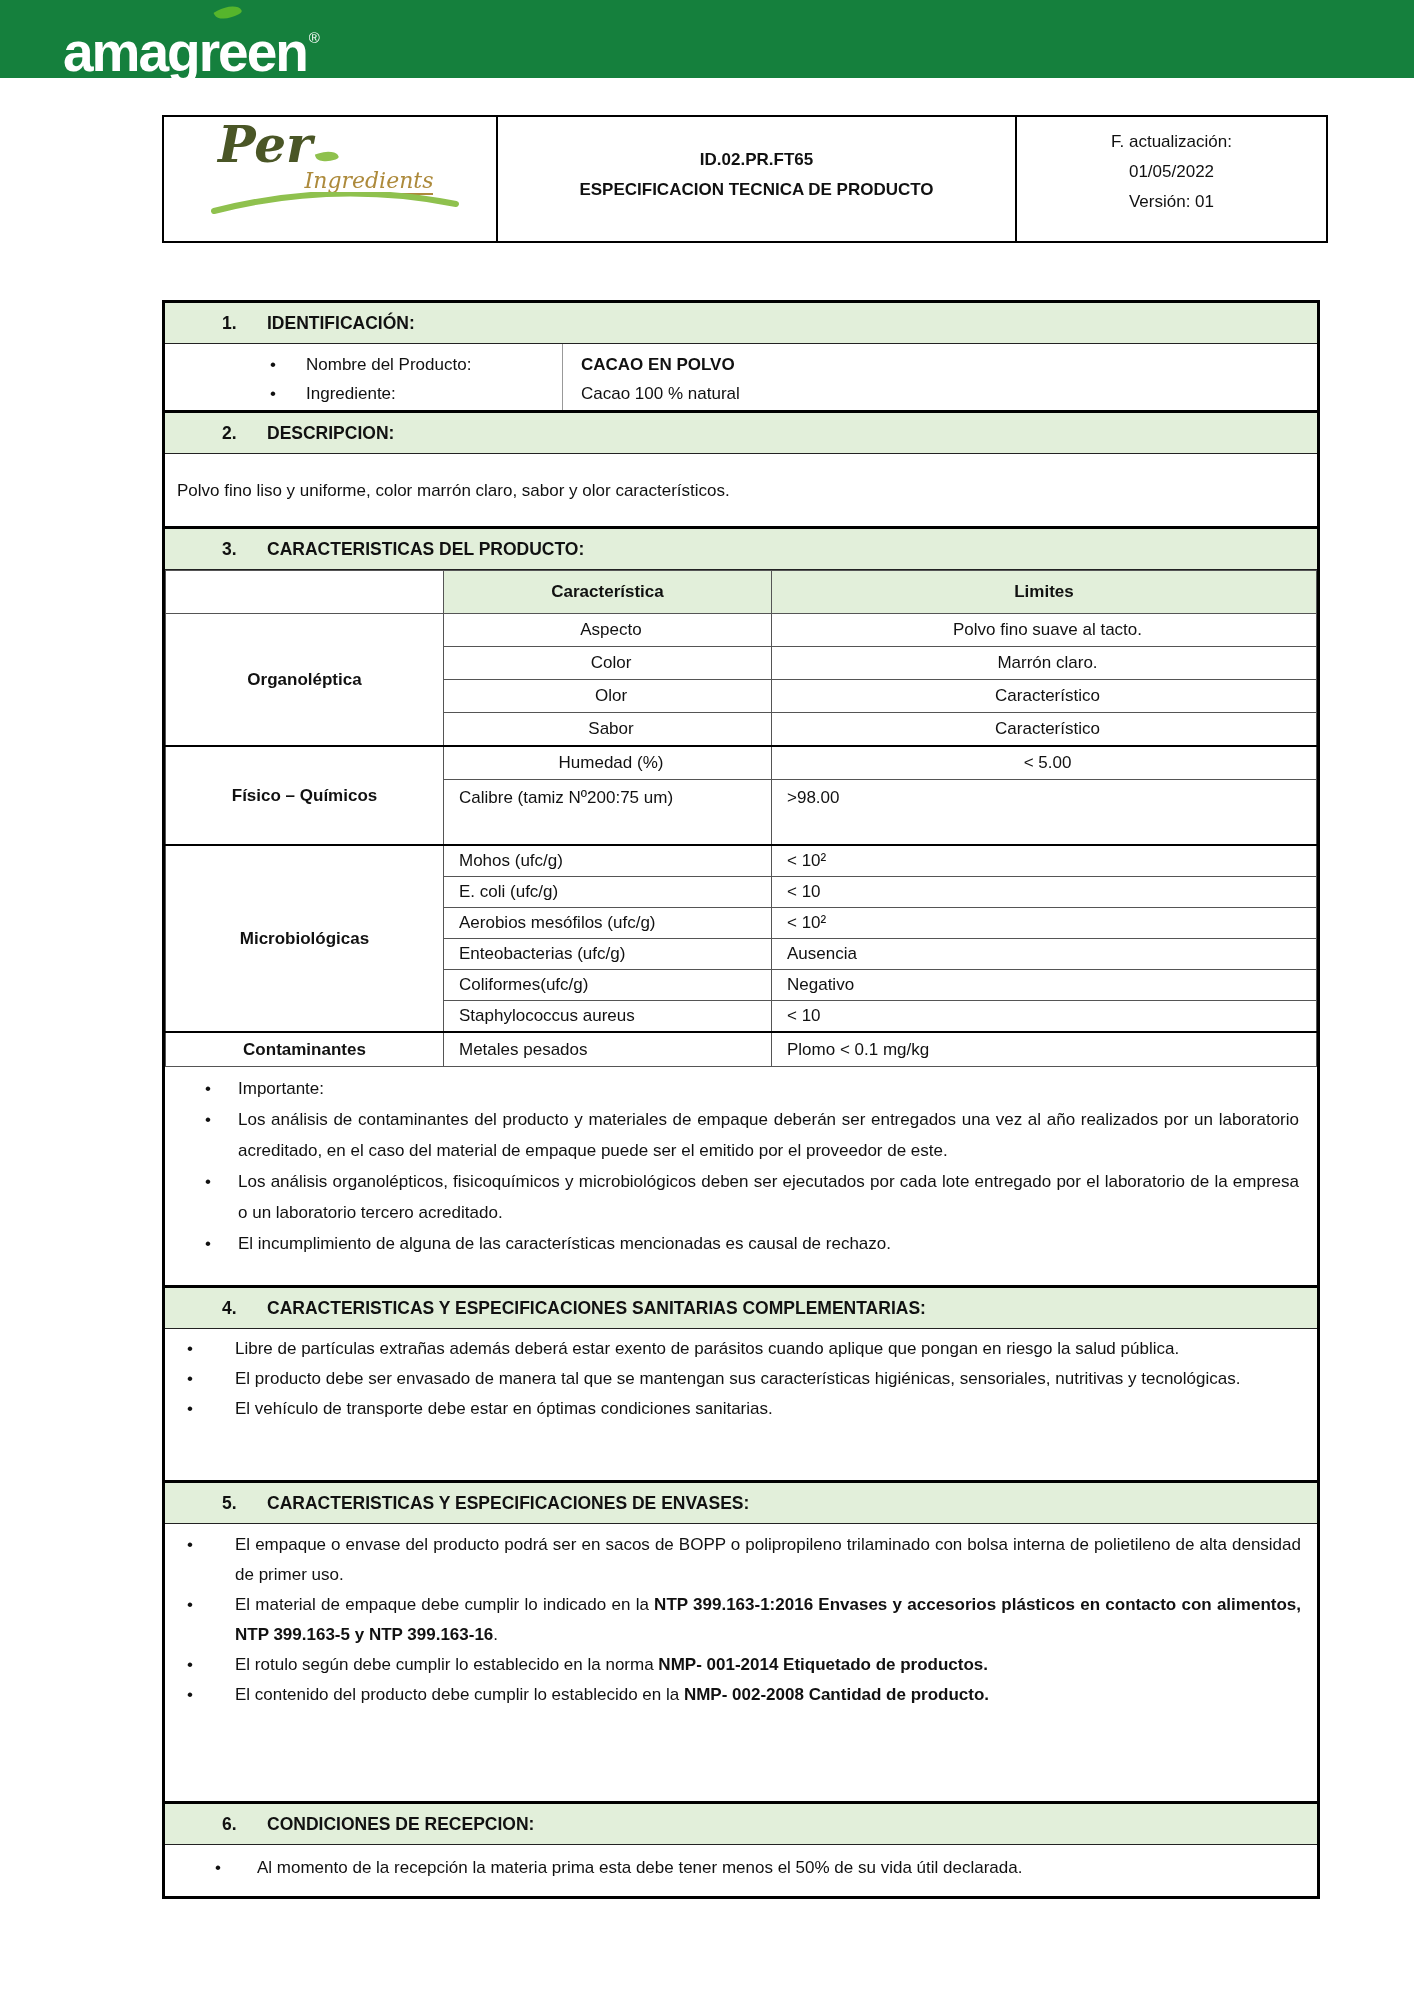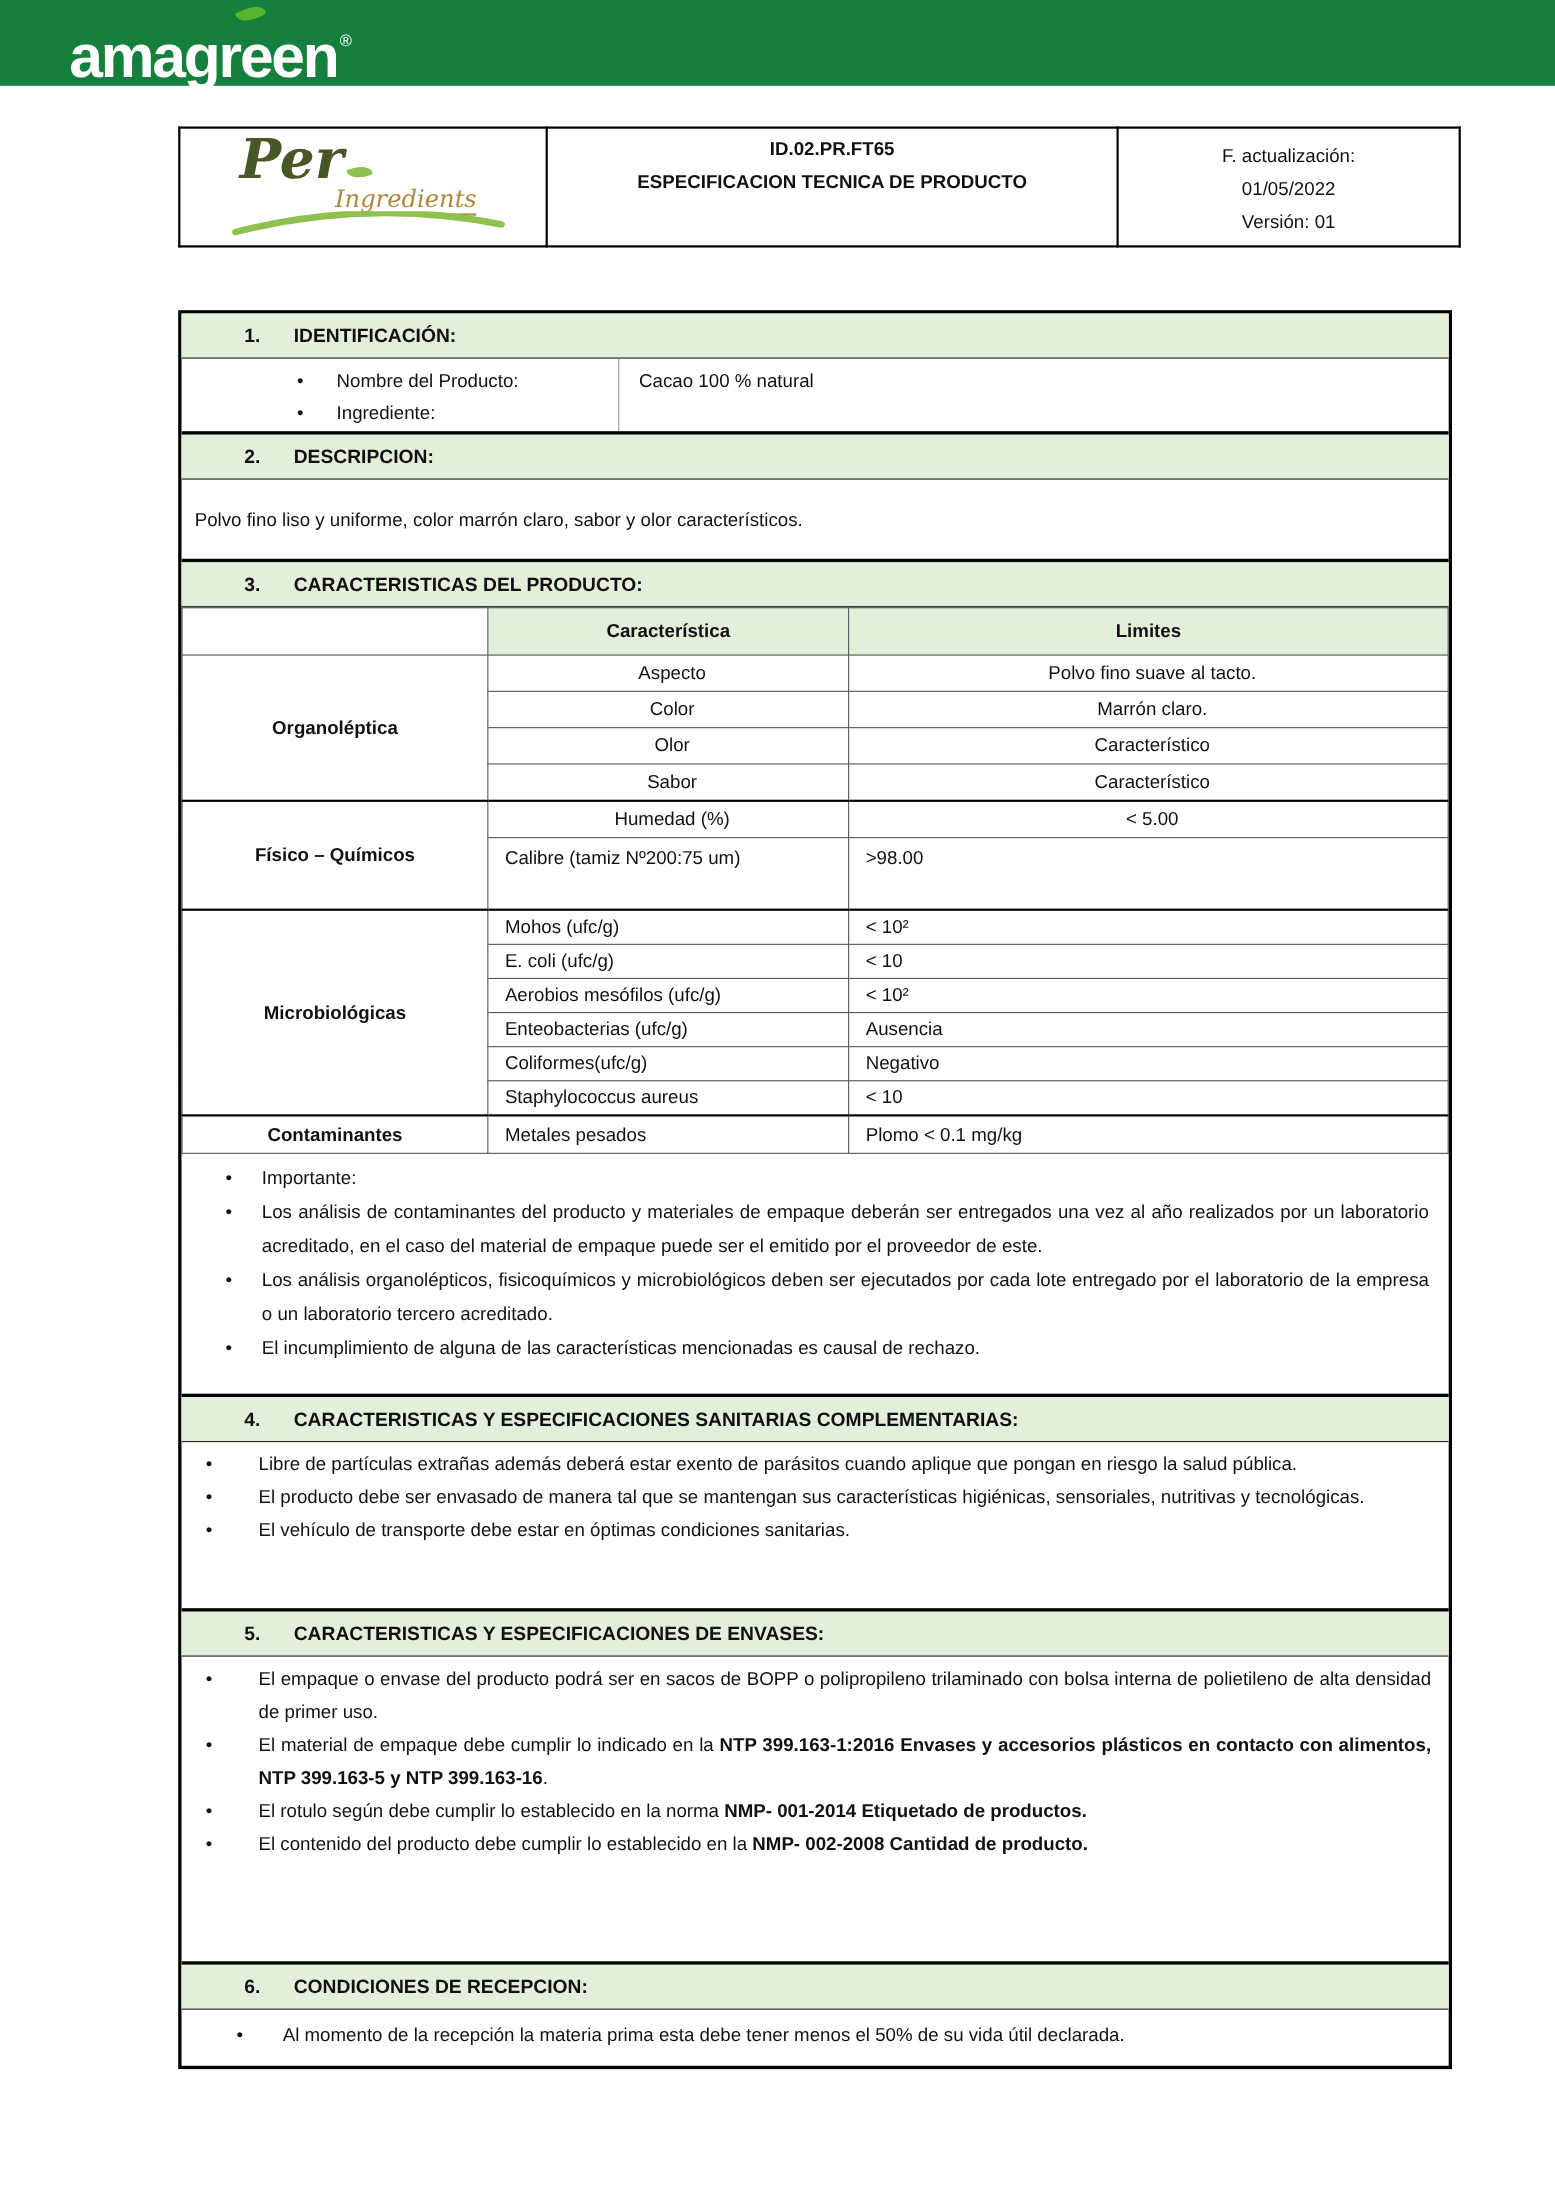"ID.02.PR.FT65" .doc-header .r1 .c2 { padding-top: 4px -> 28px }
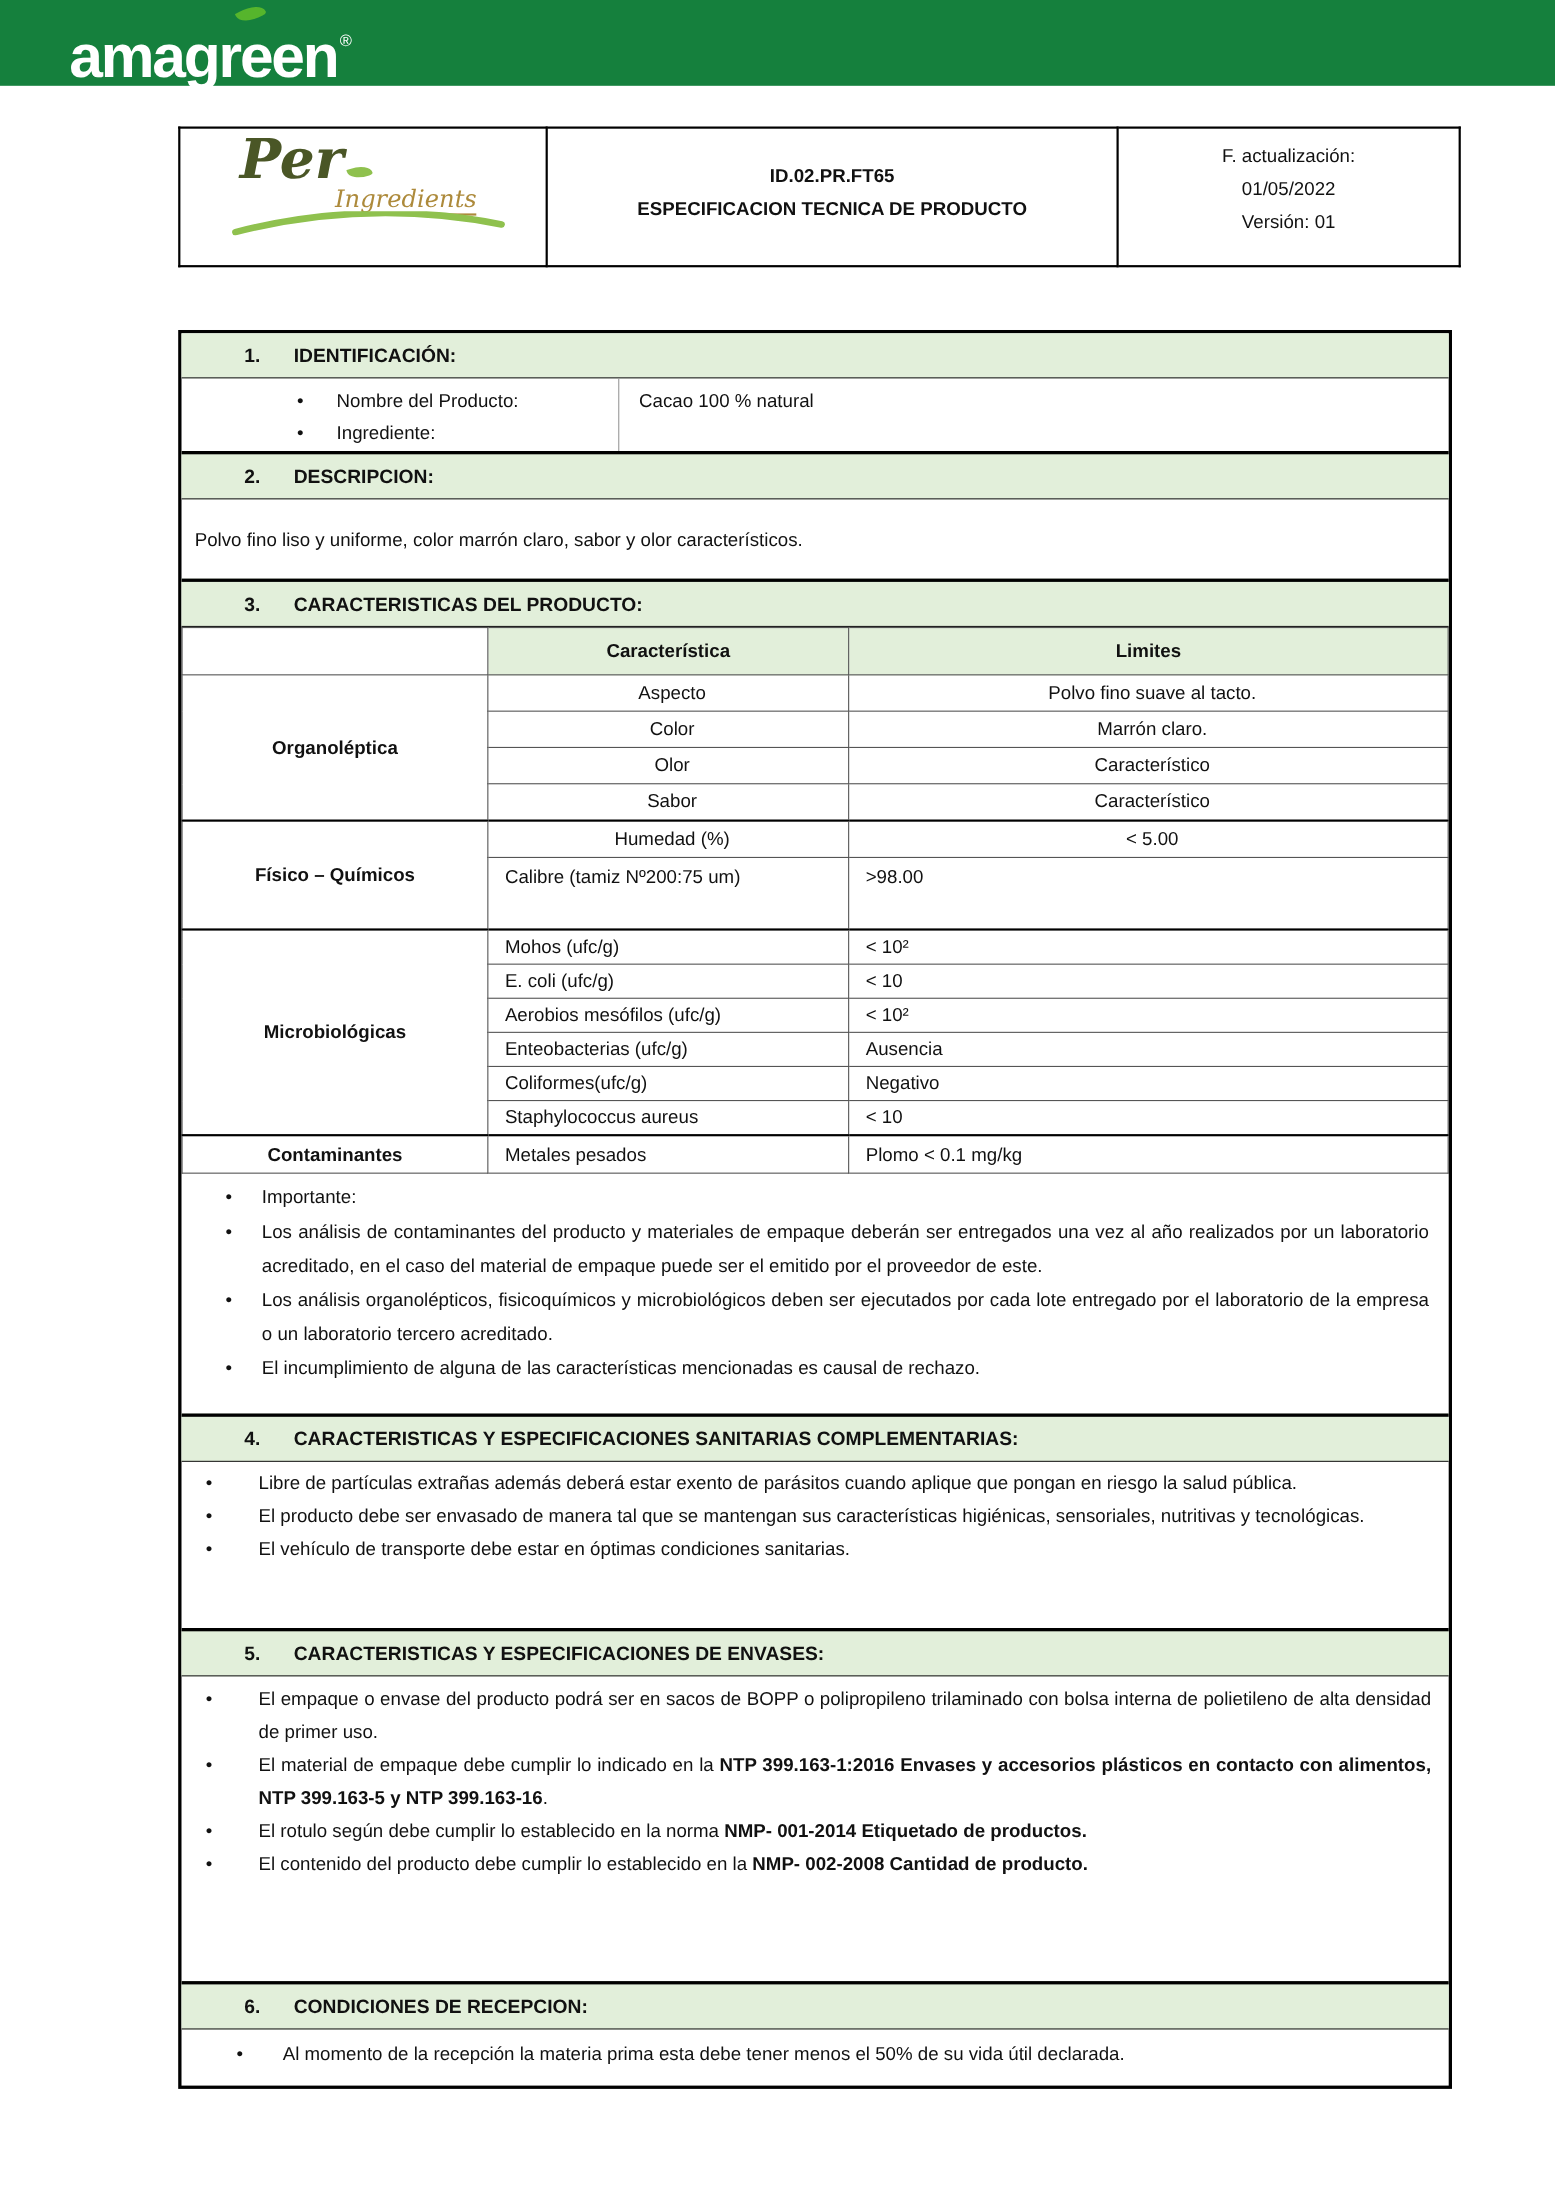"CACAO EN POLVO" div.vline { html: none -> <div>CACAO EN POLVO</div> }
